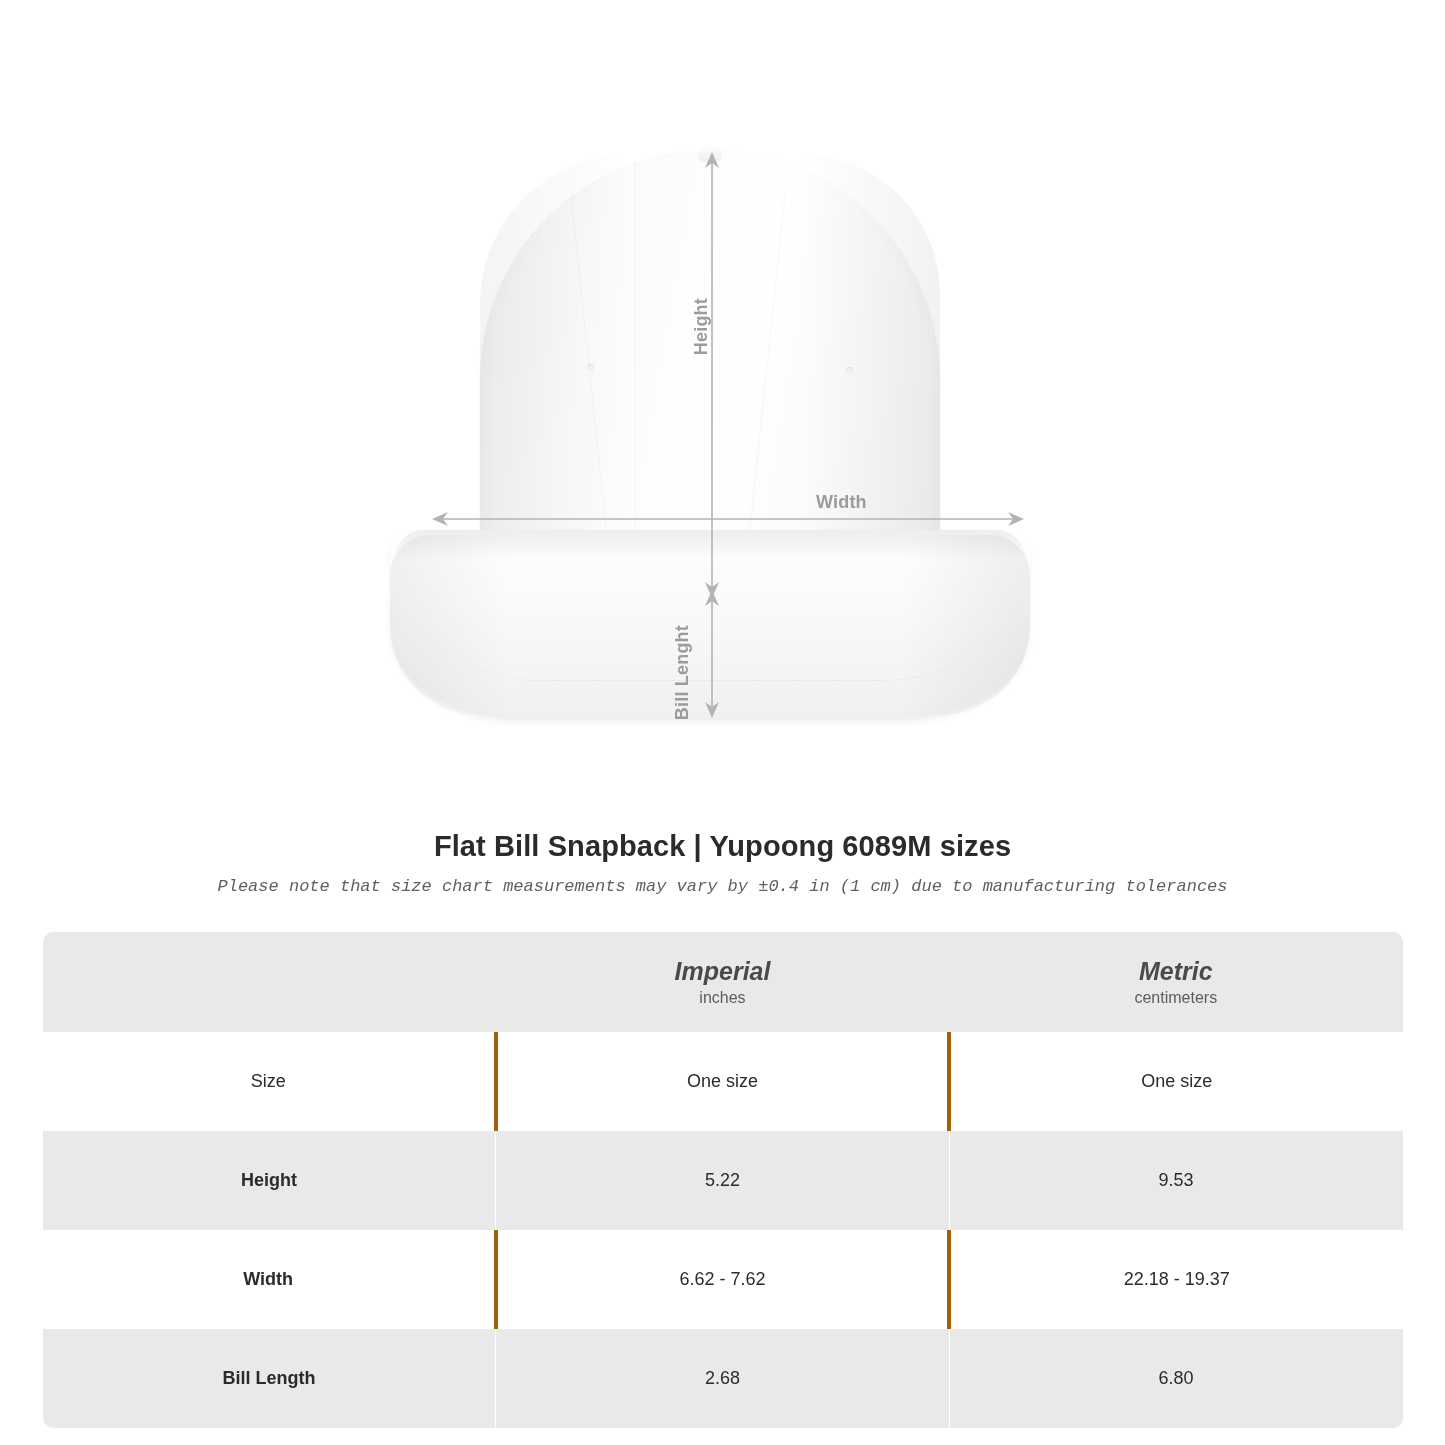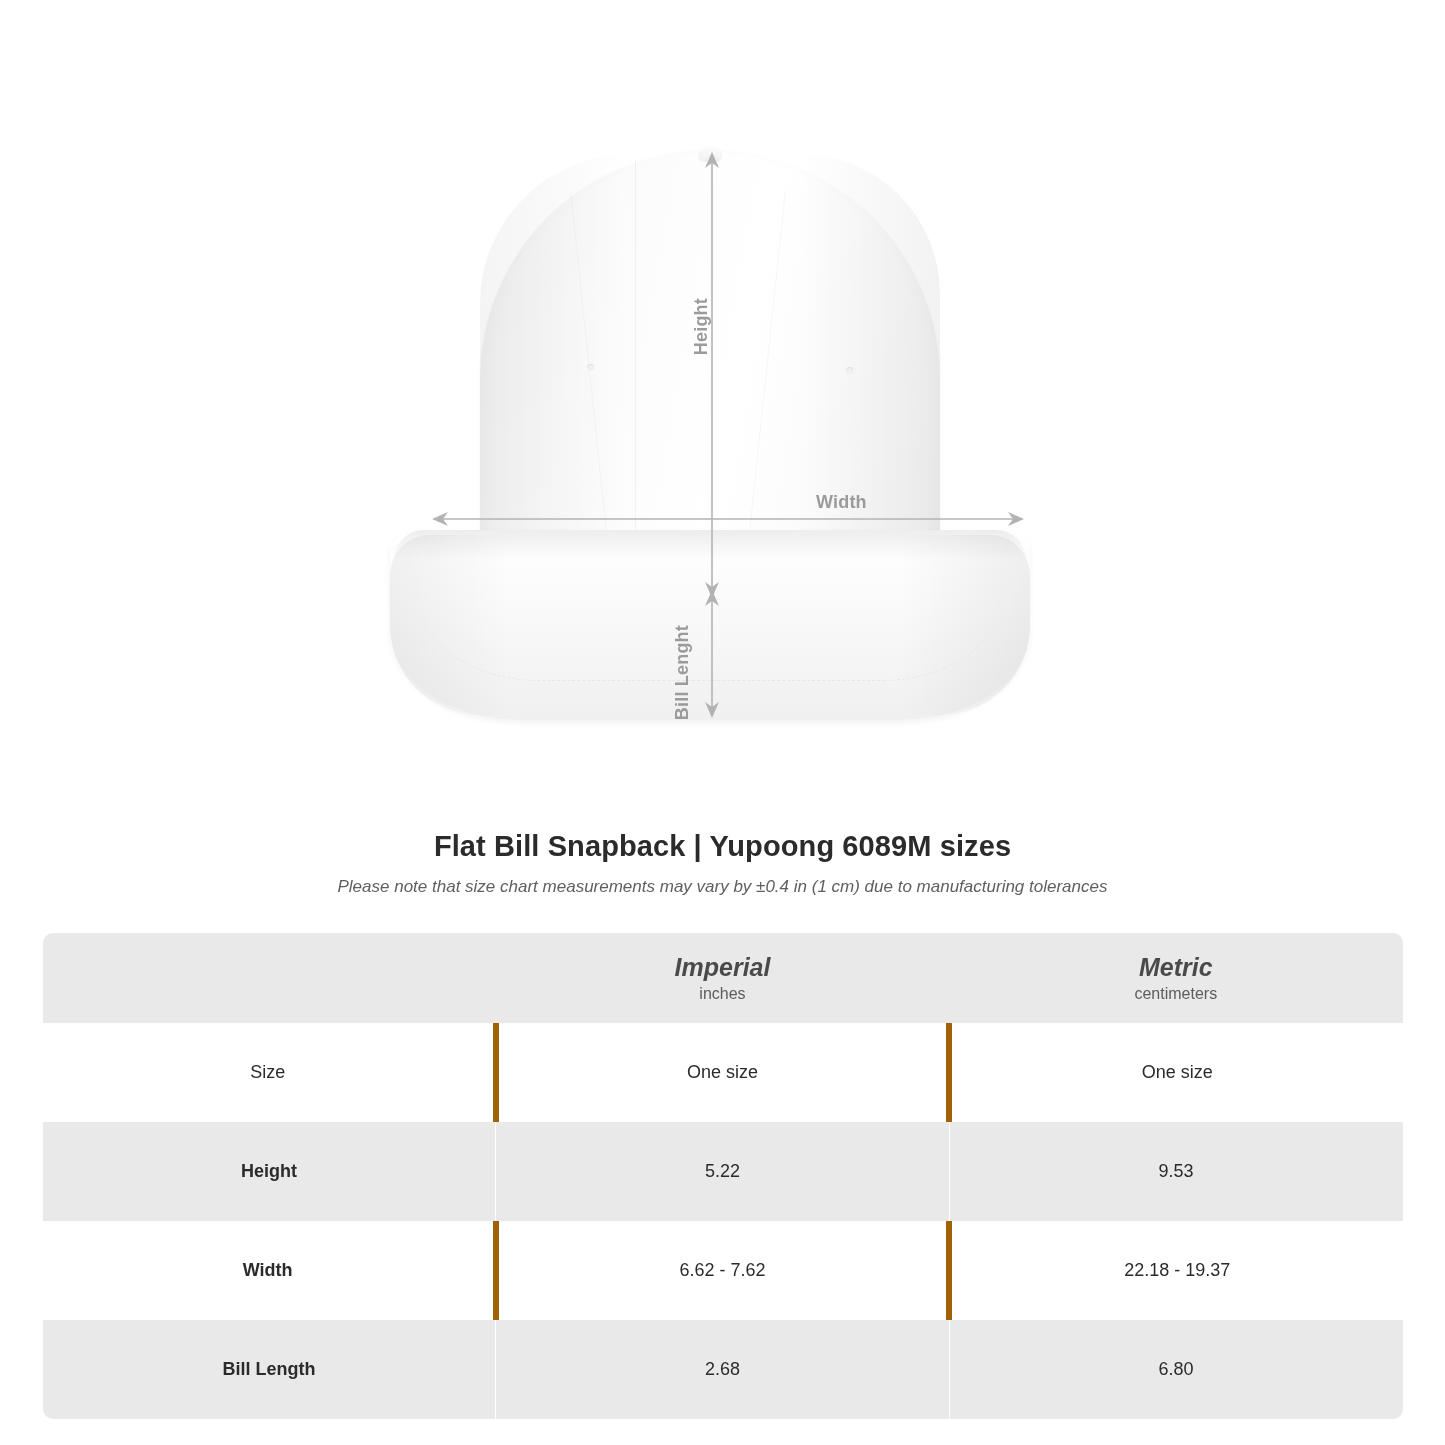"Please note that size chart" .caption p { font-family: none -> Liberation Mono, monospace }
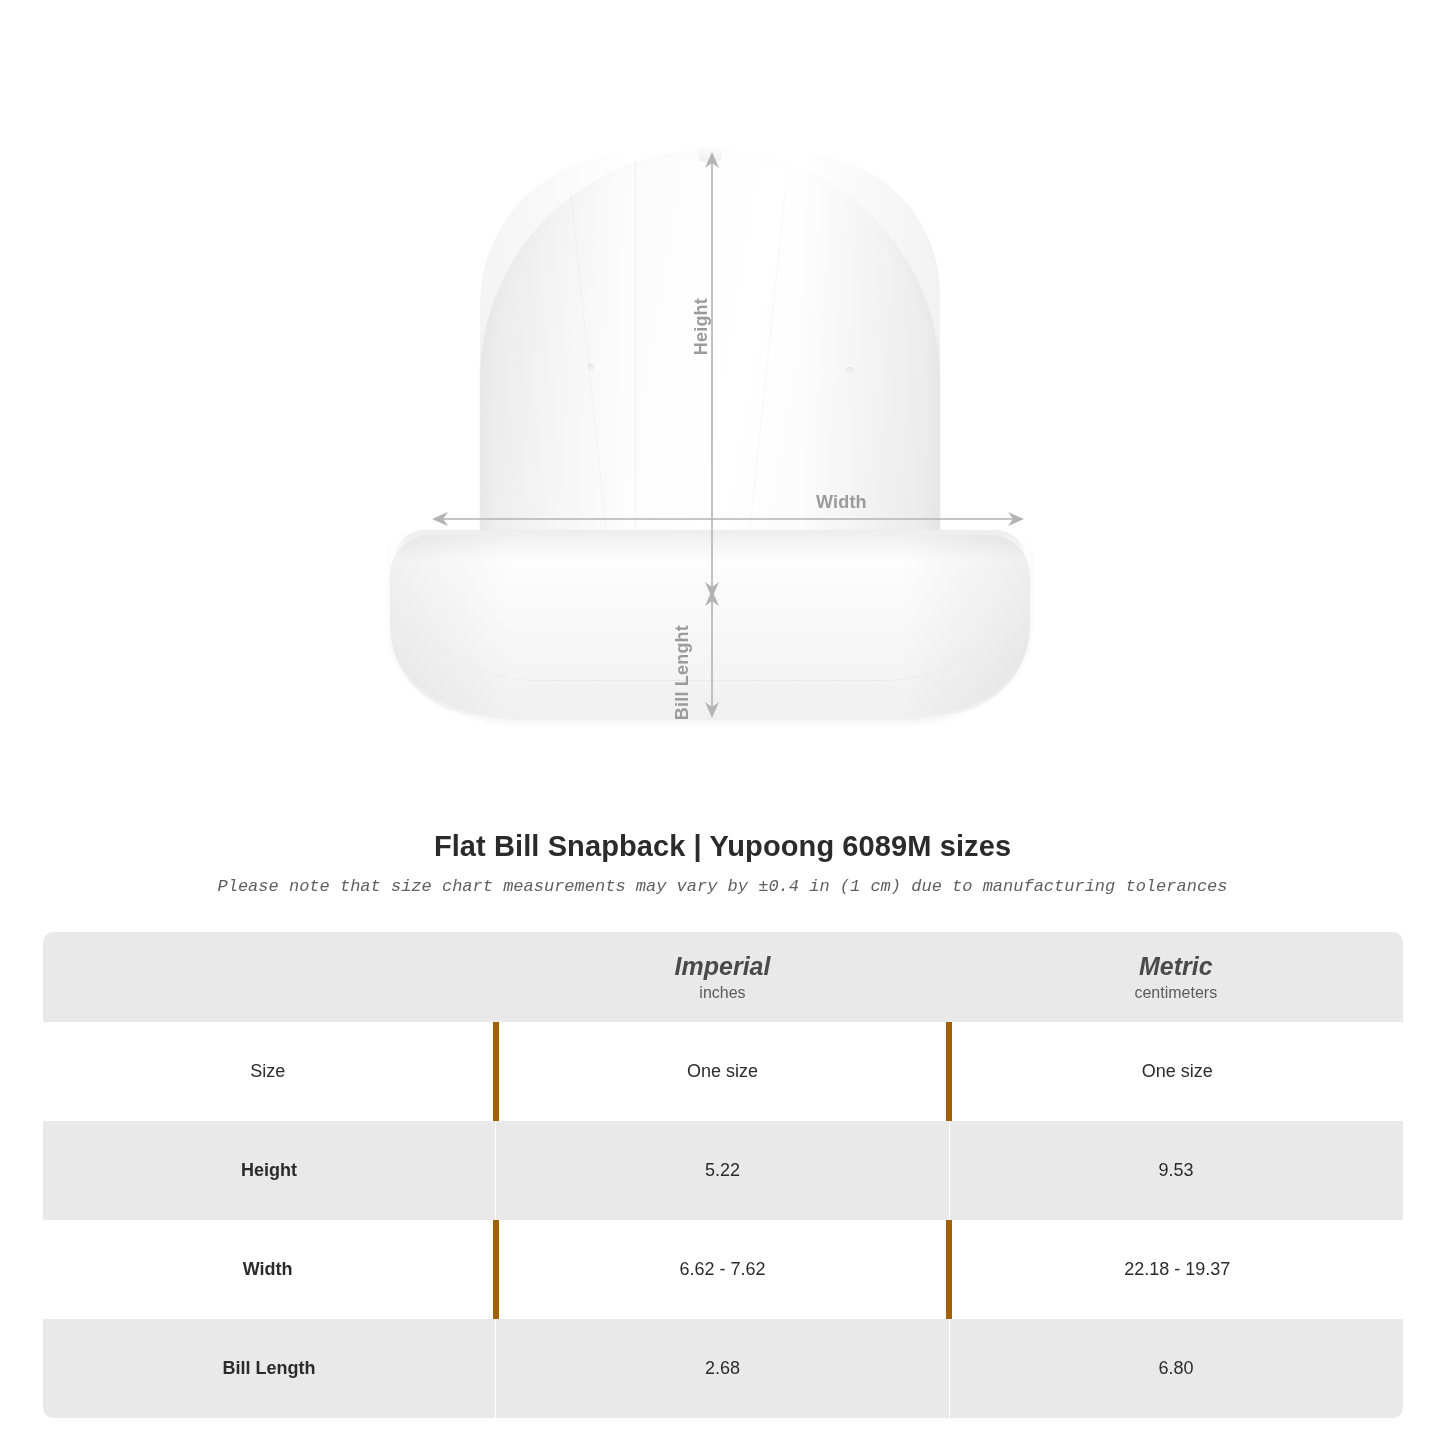"Imperial" .hdr-row th { height: 90px -> 100px }
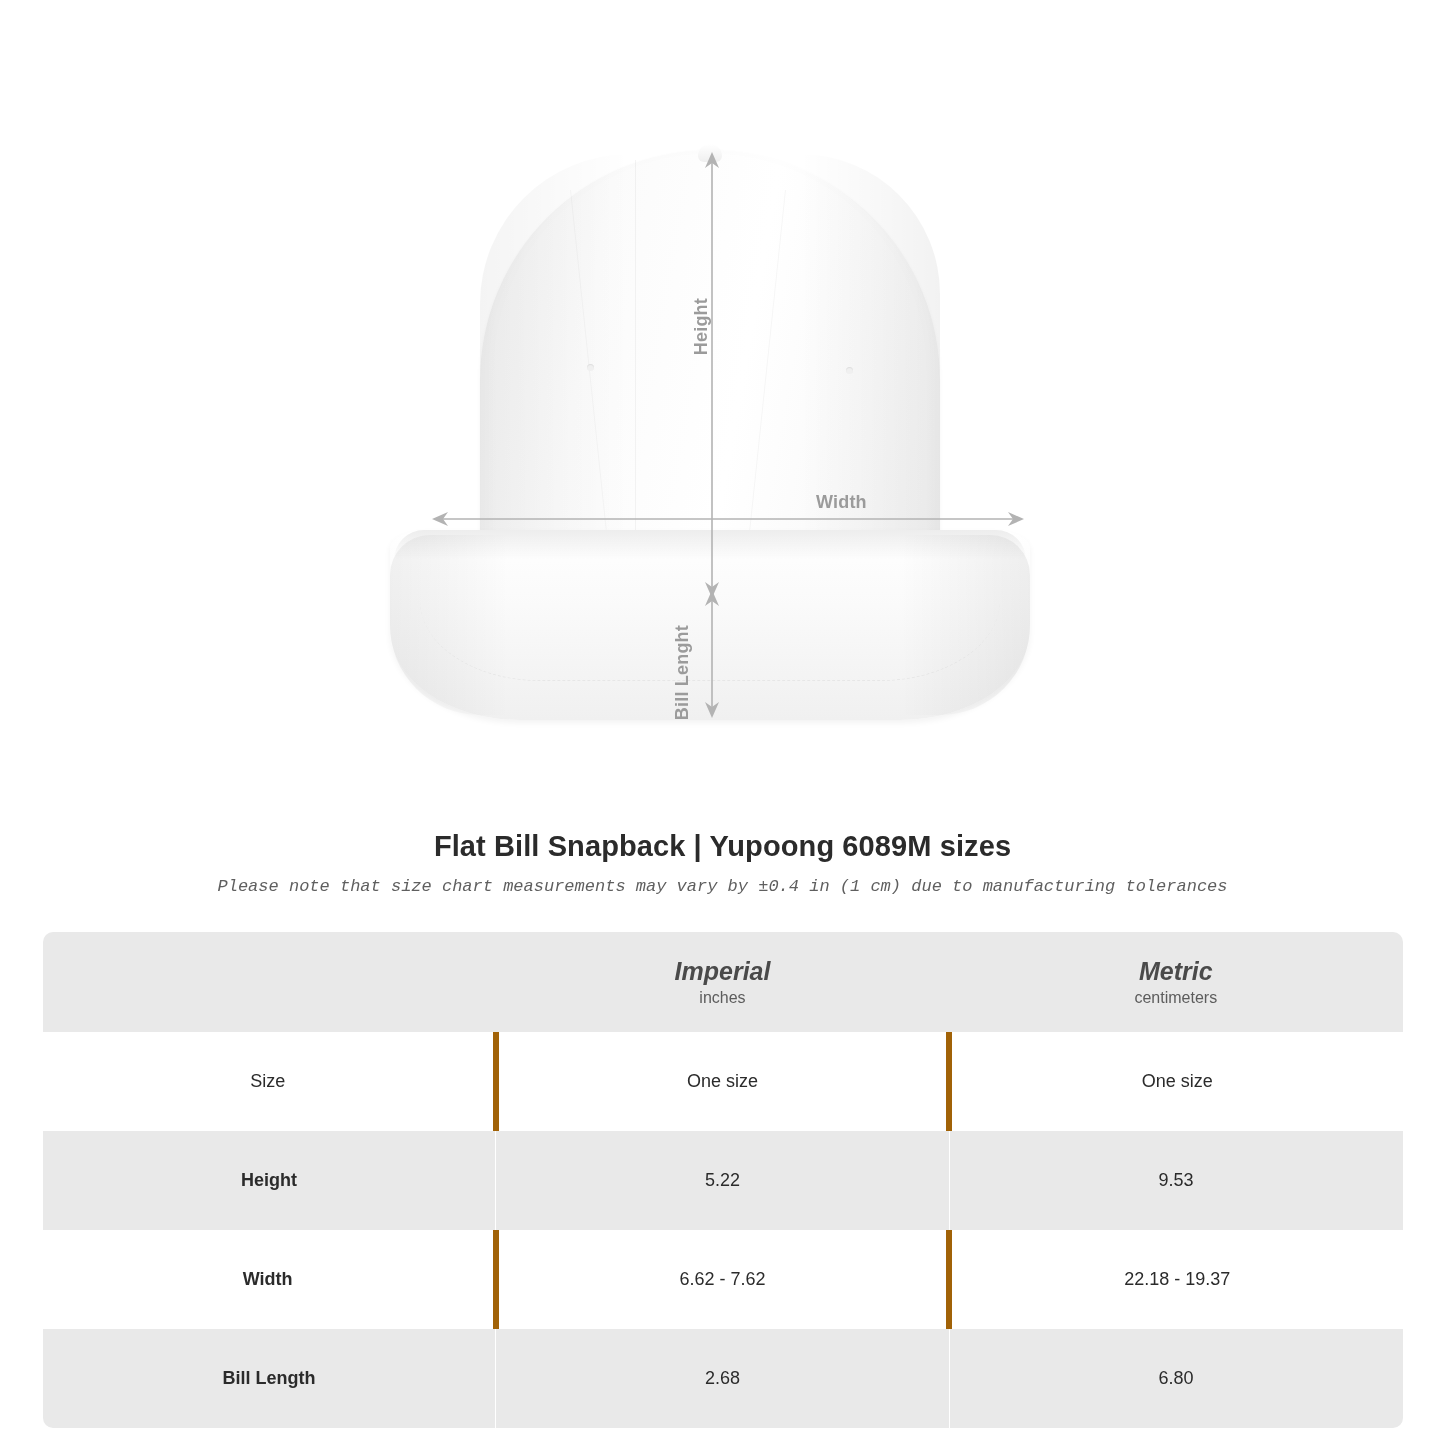"One size" tbody td.val { border-left: 6px solid #a16207 -> 4px solid #a16207 }
